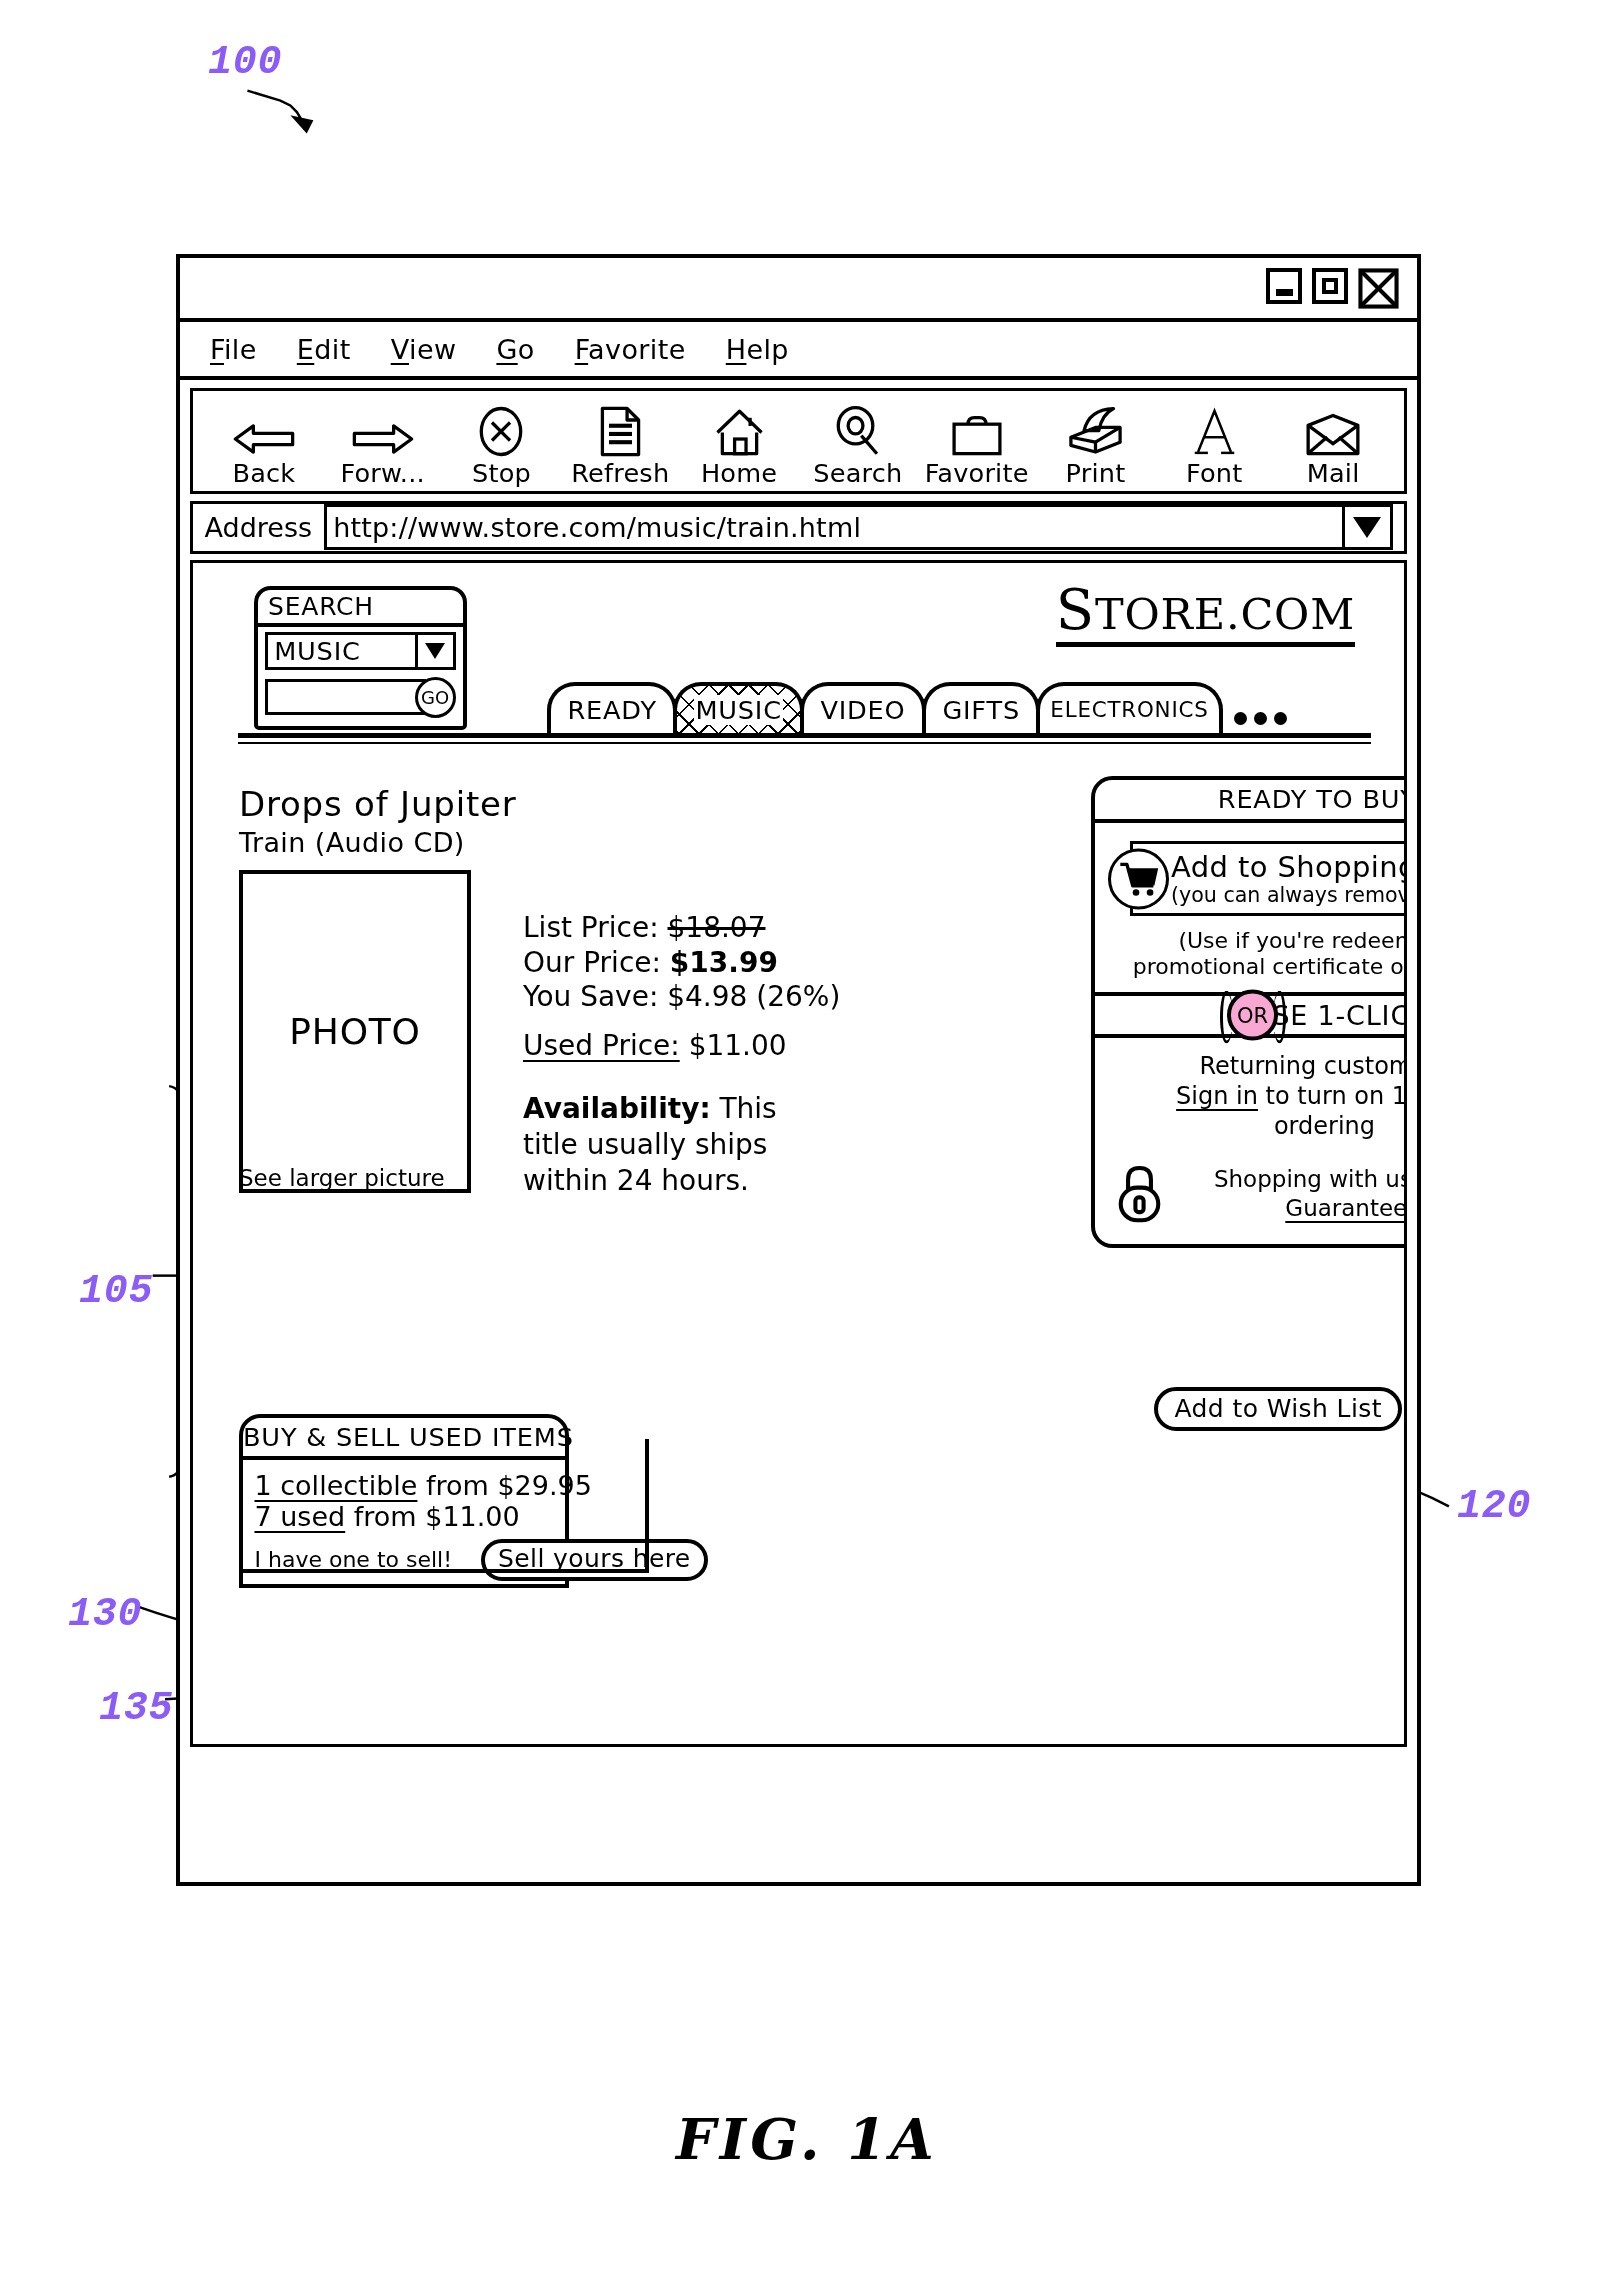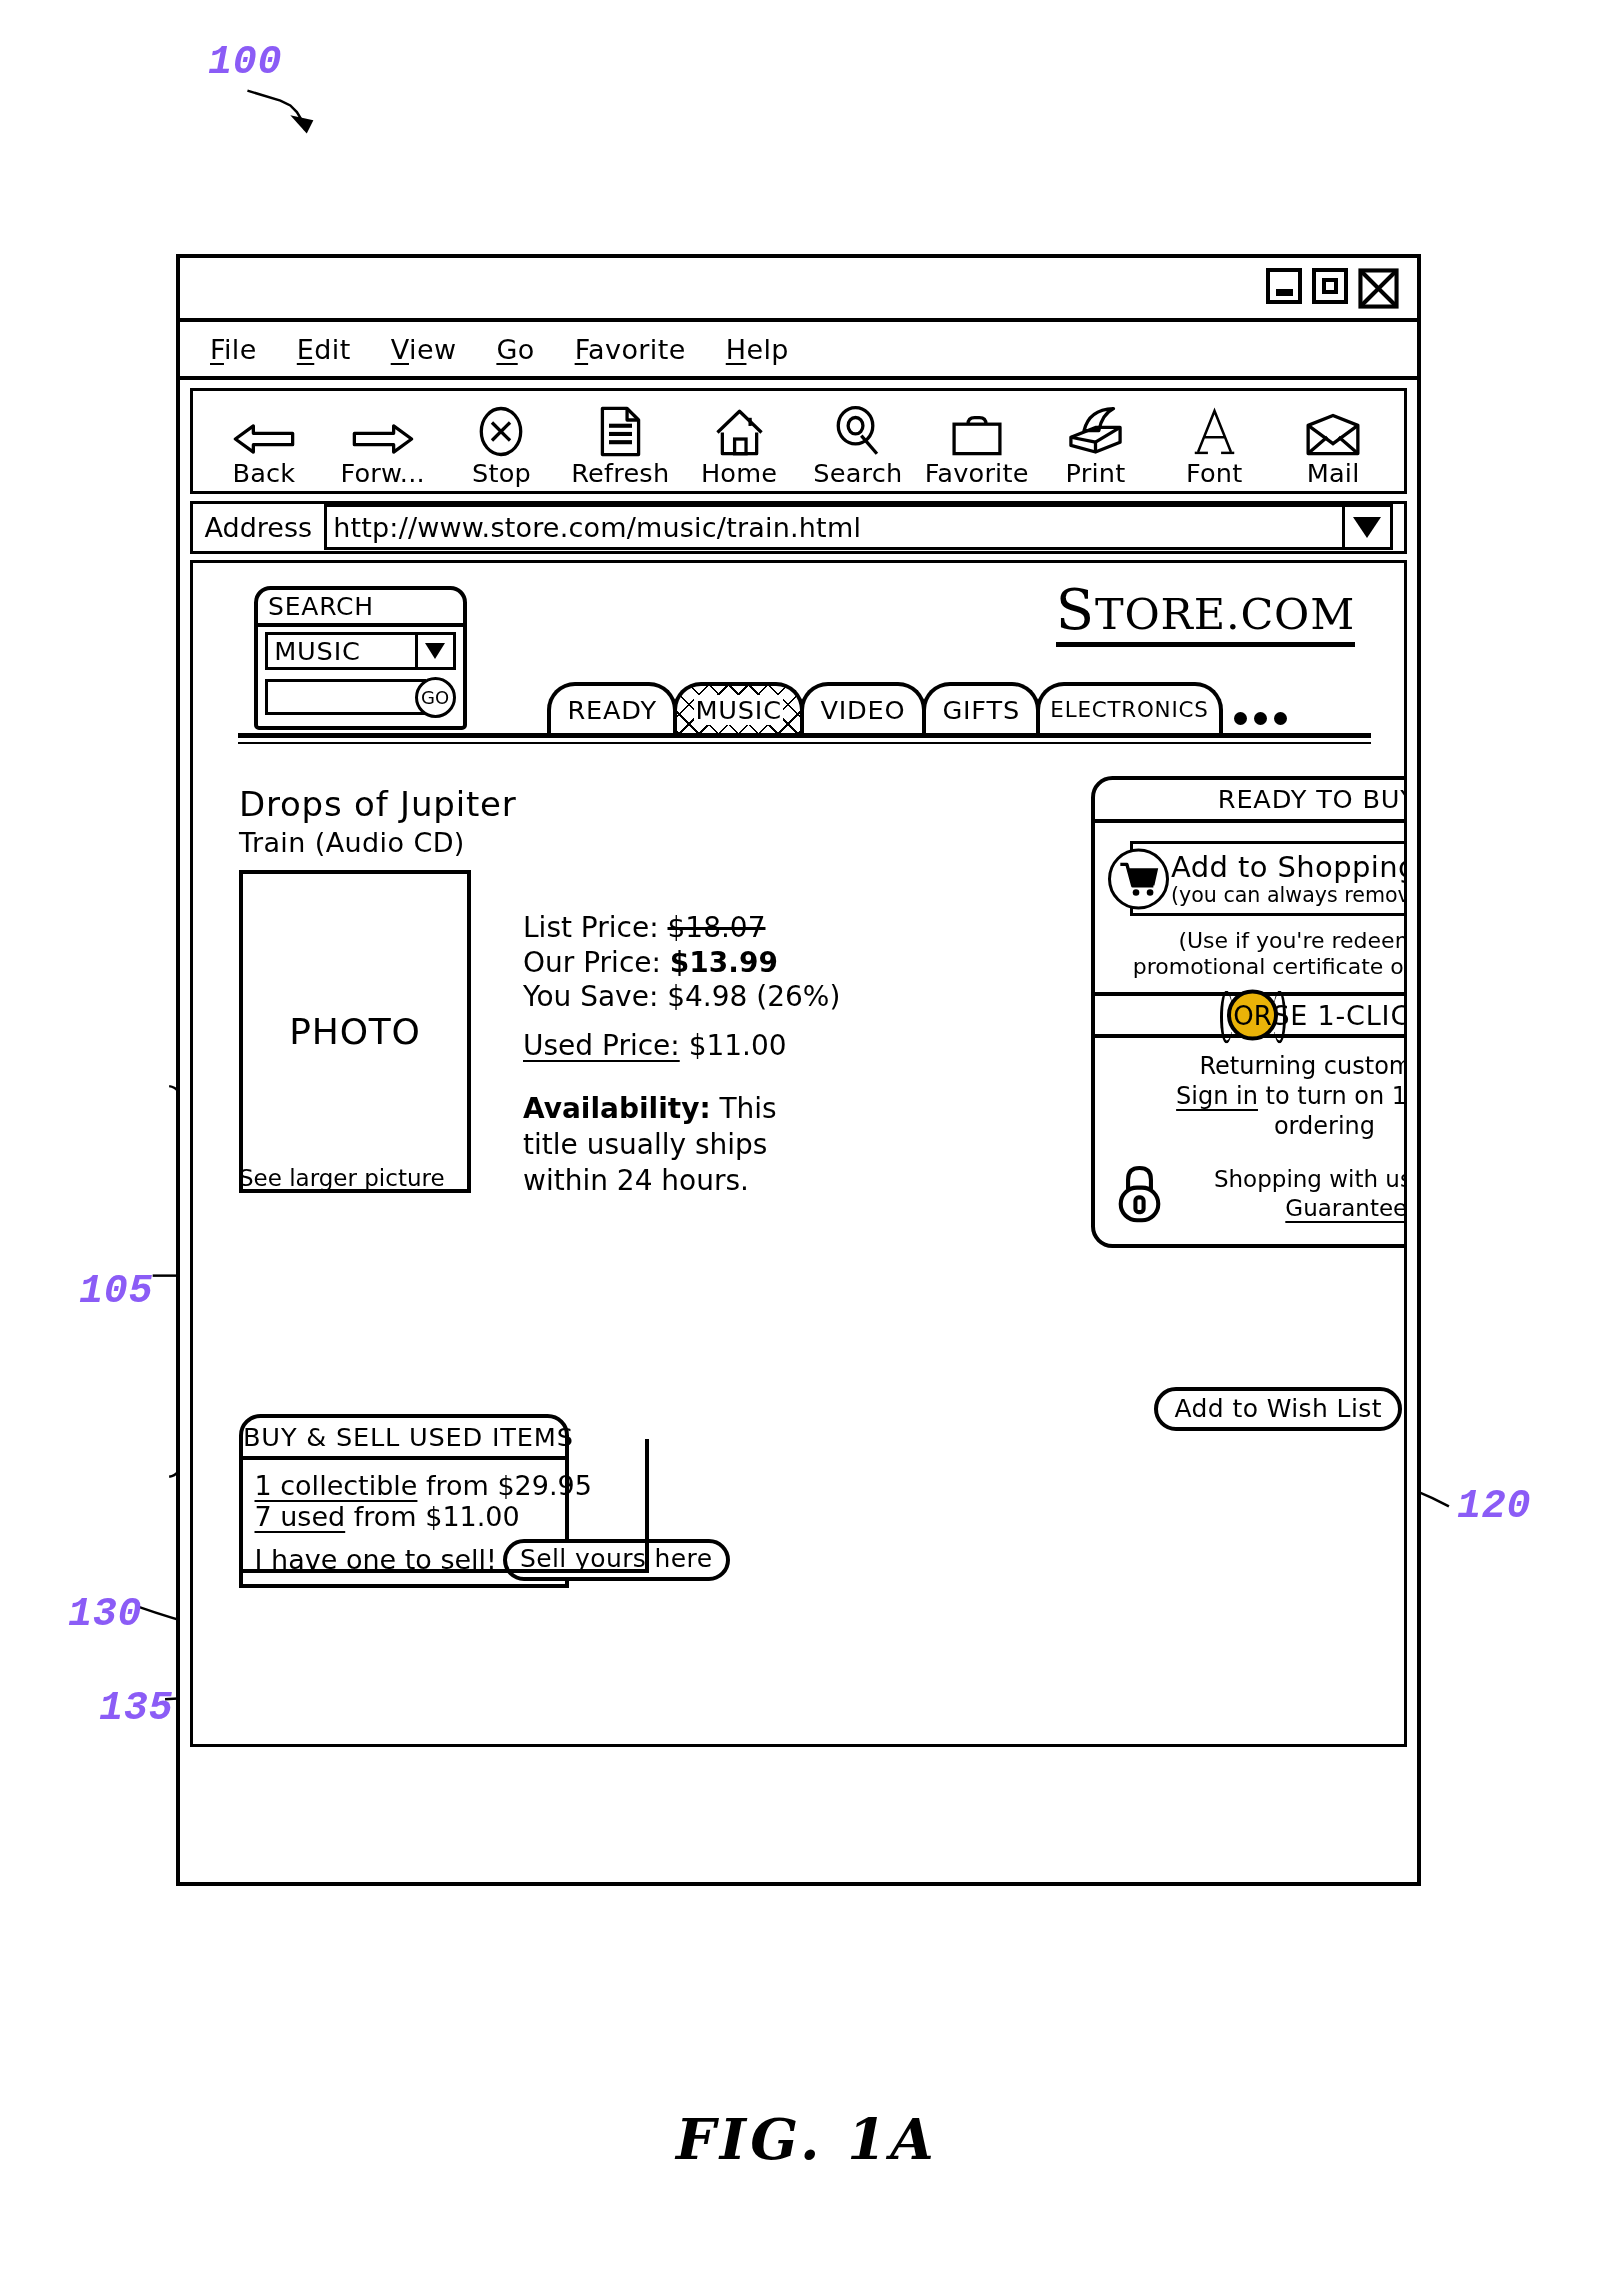"OR" #or-badge { background: #eab308 -> #f9a8d4; font-size: 26px -> 21px }
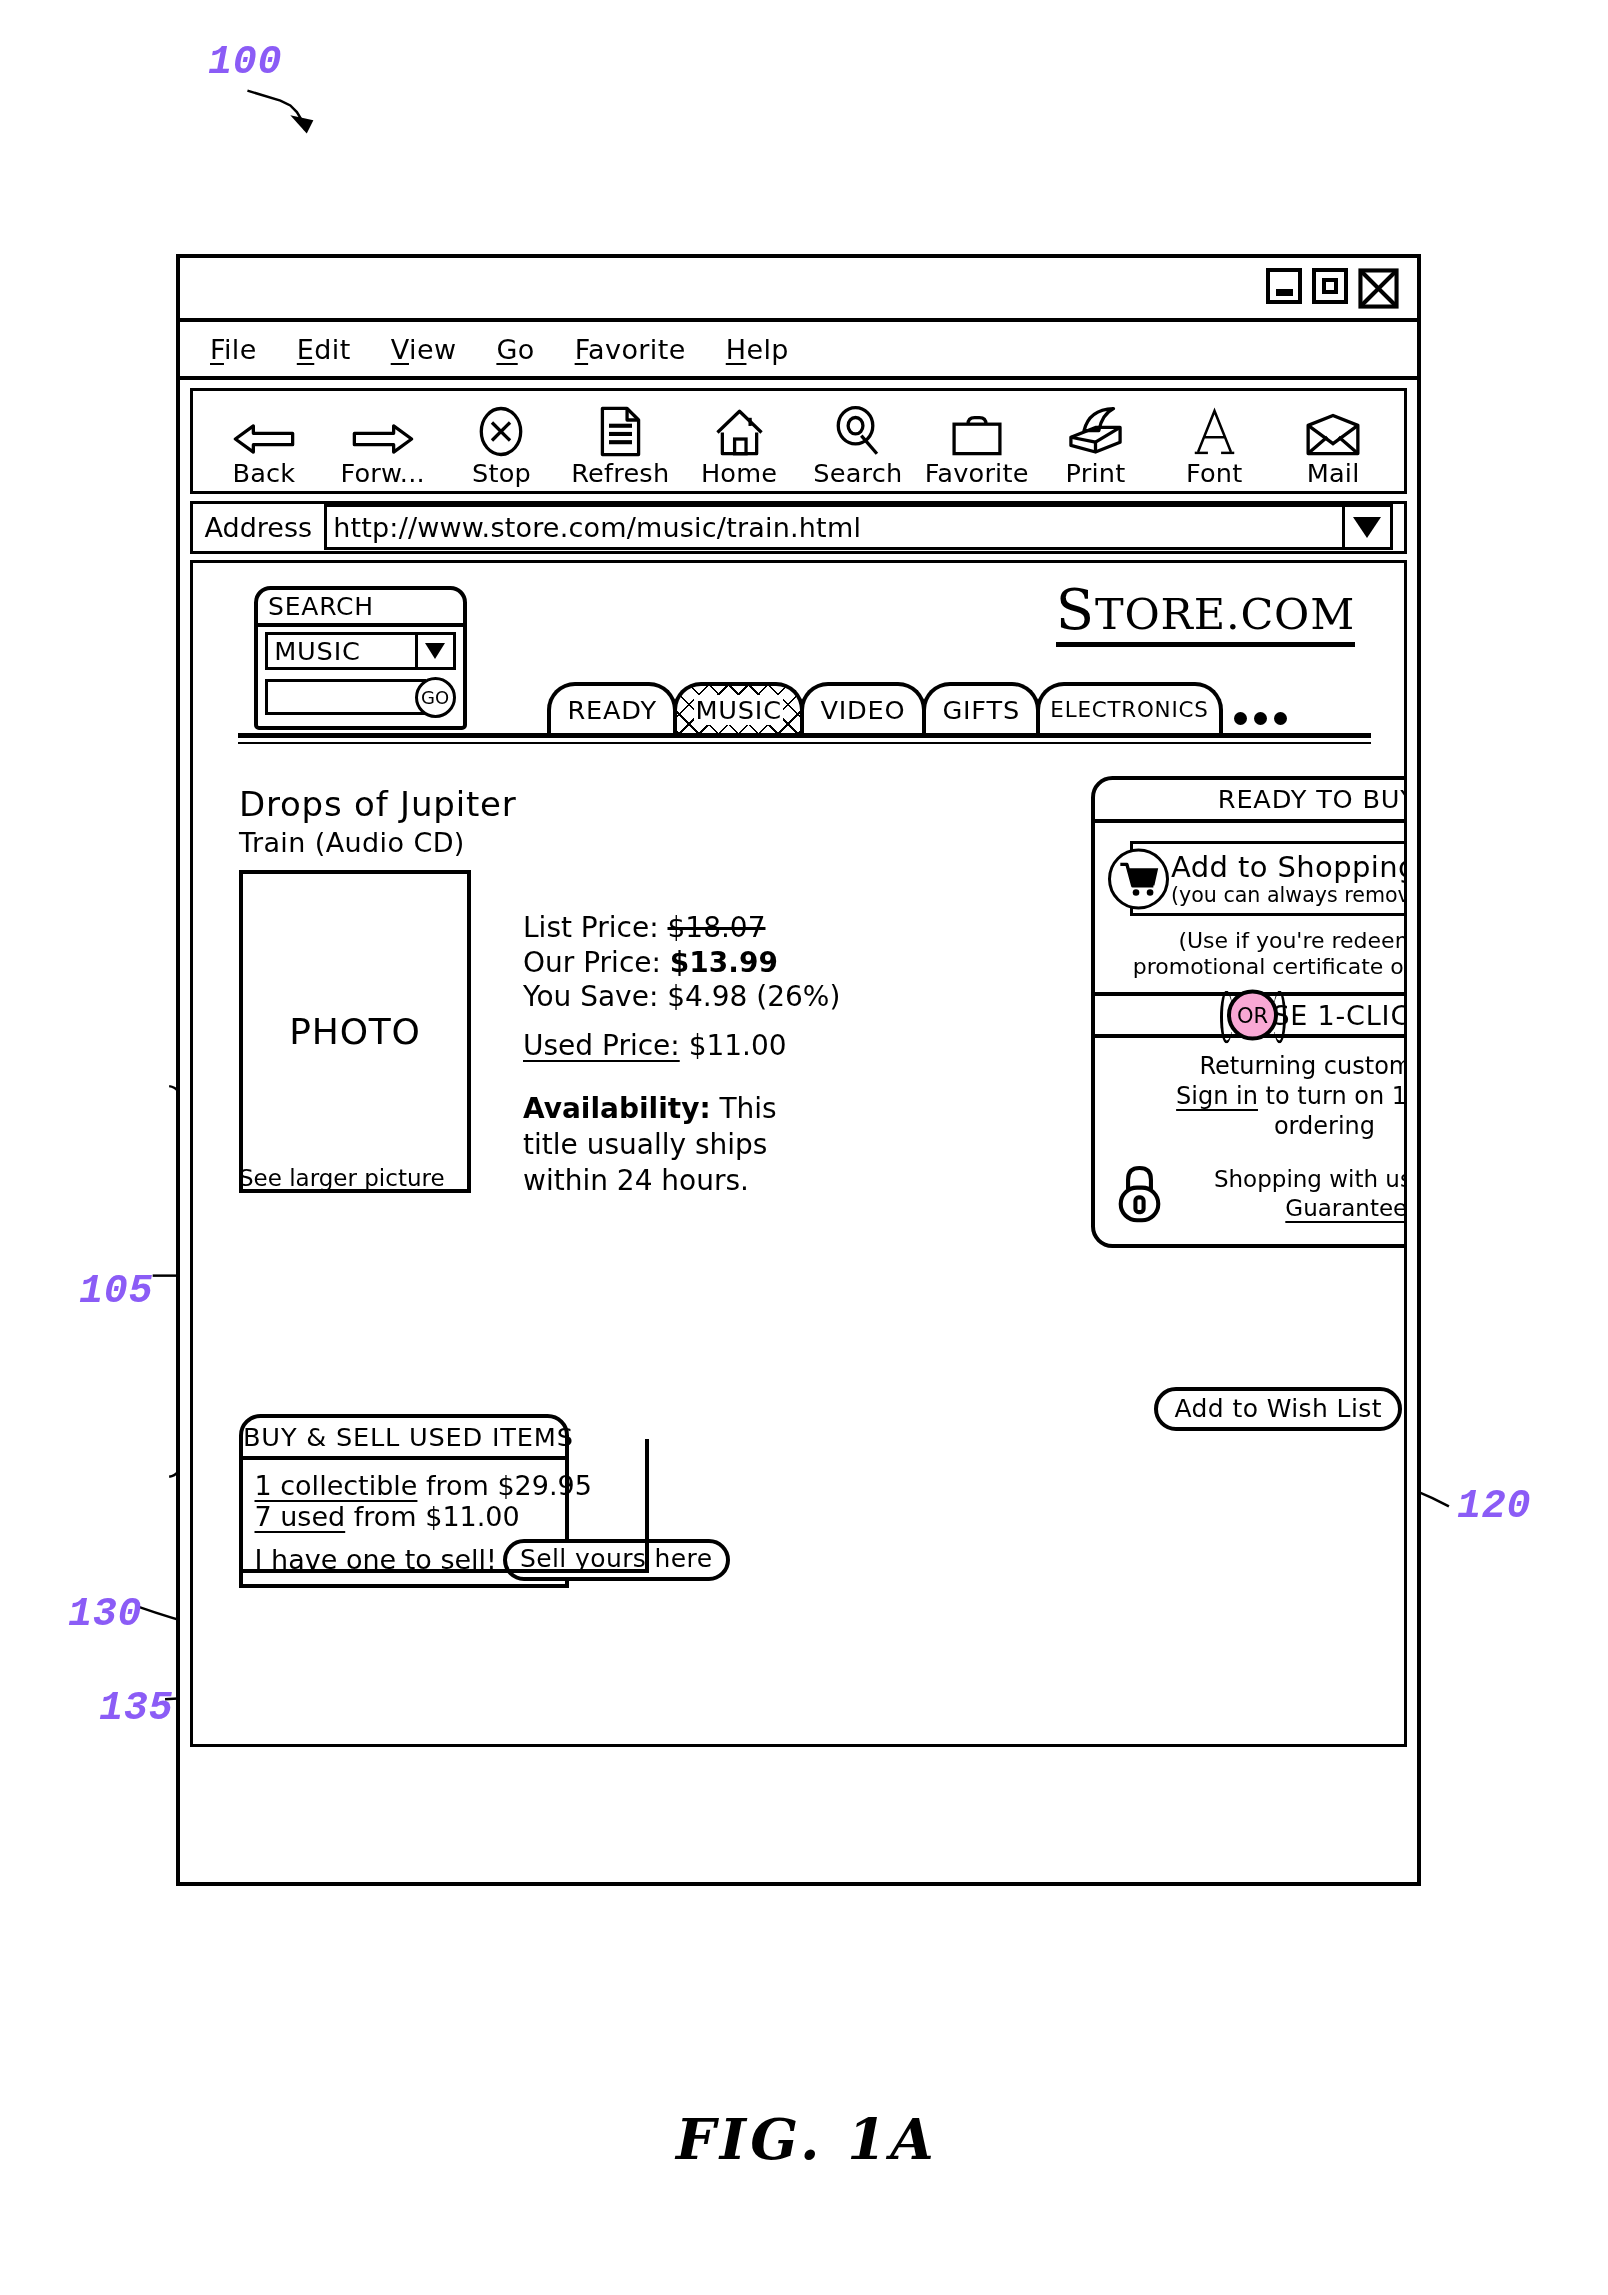"I have one to sell!" #sell-prompt { font-size: 27px -> 22px; margin-right: 6px -> 29px }
